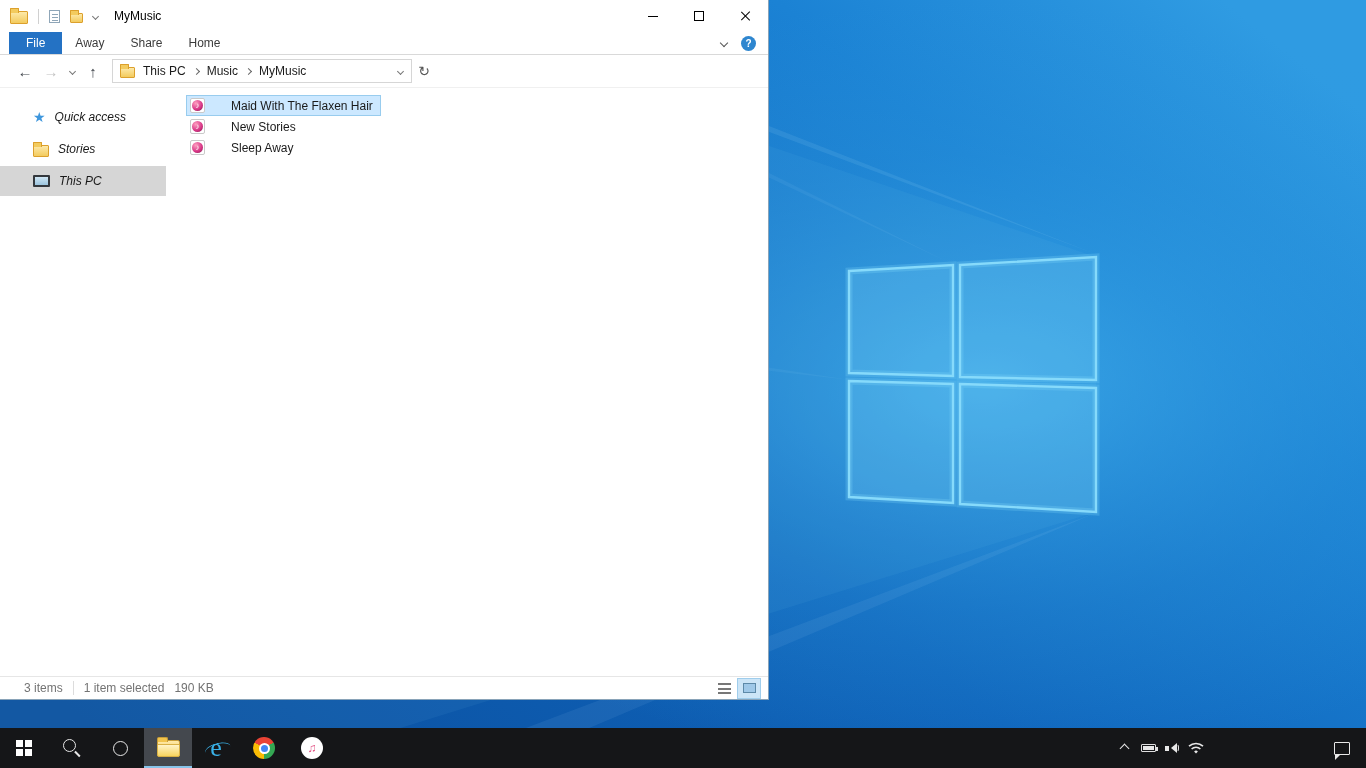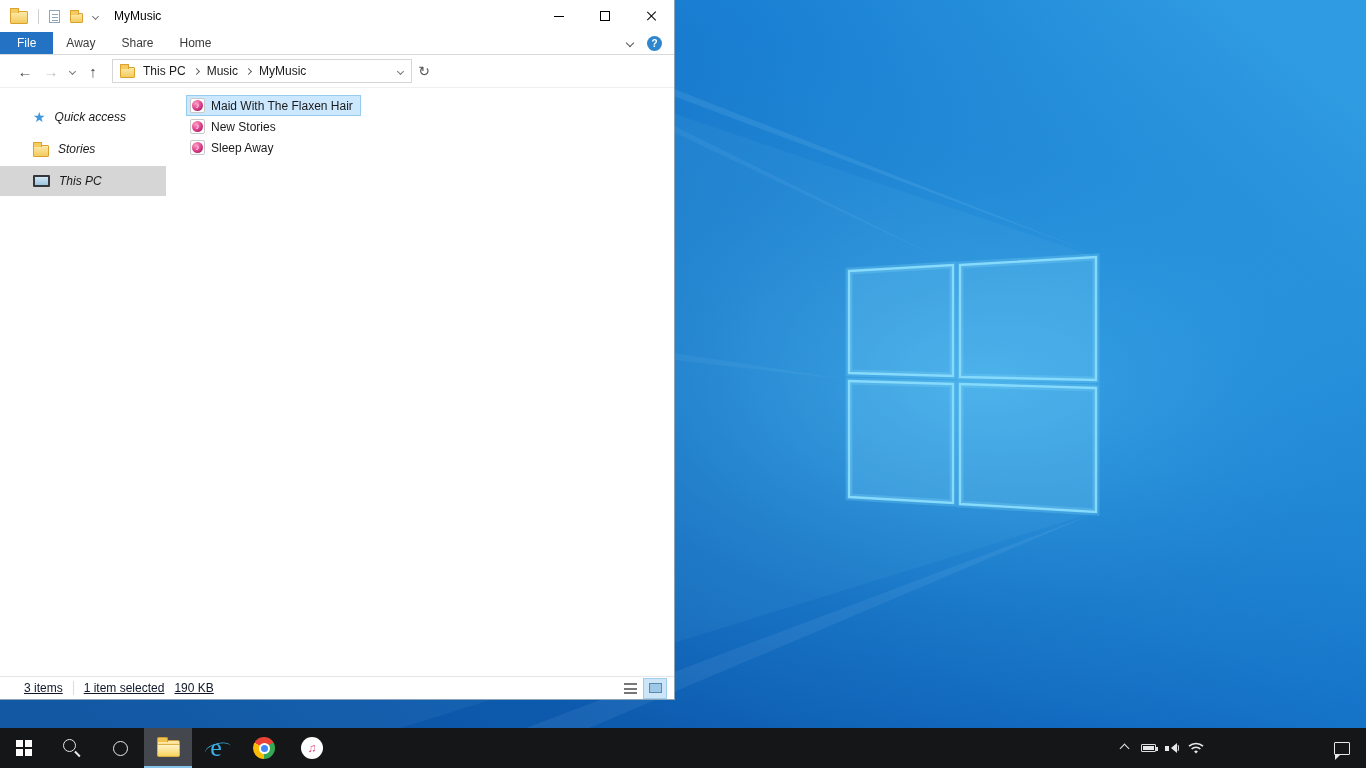"MyMusic" .window { width: 675px -> 769px }
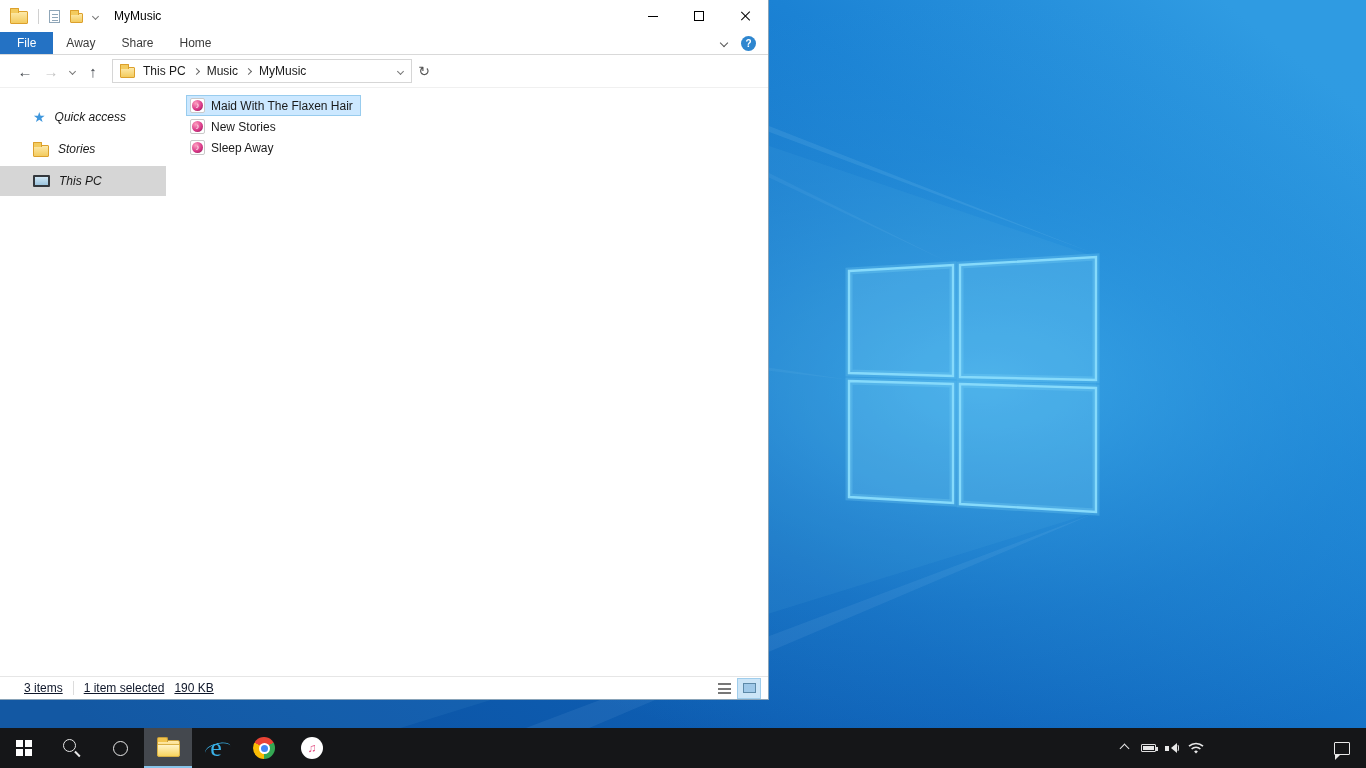"File" .tab.file { margin-left: none -> 9px }
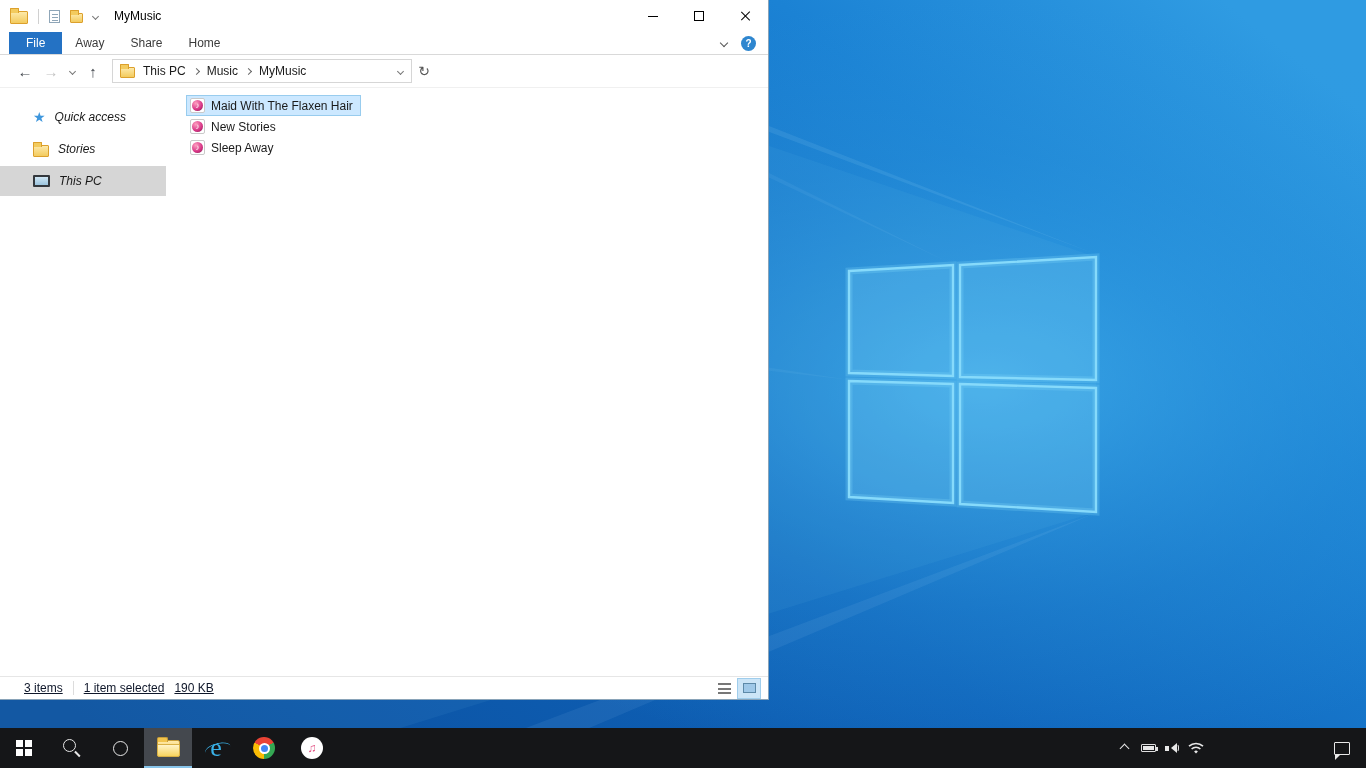"Maid With The Flaxen Hair" .file-name { margin-left: none -> 20px }
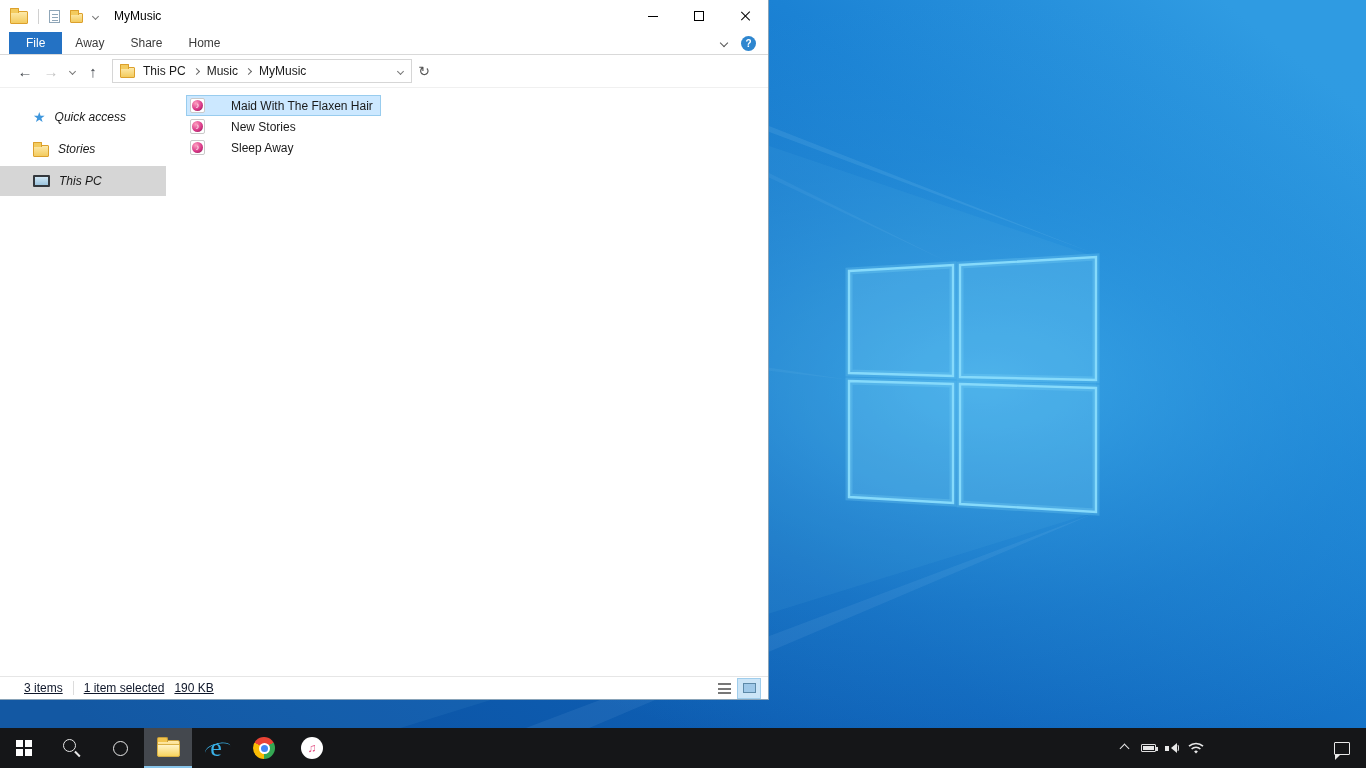"3 items" .st { color: #0f172a -> #737373; text-decoration: underline -> none }
